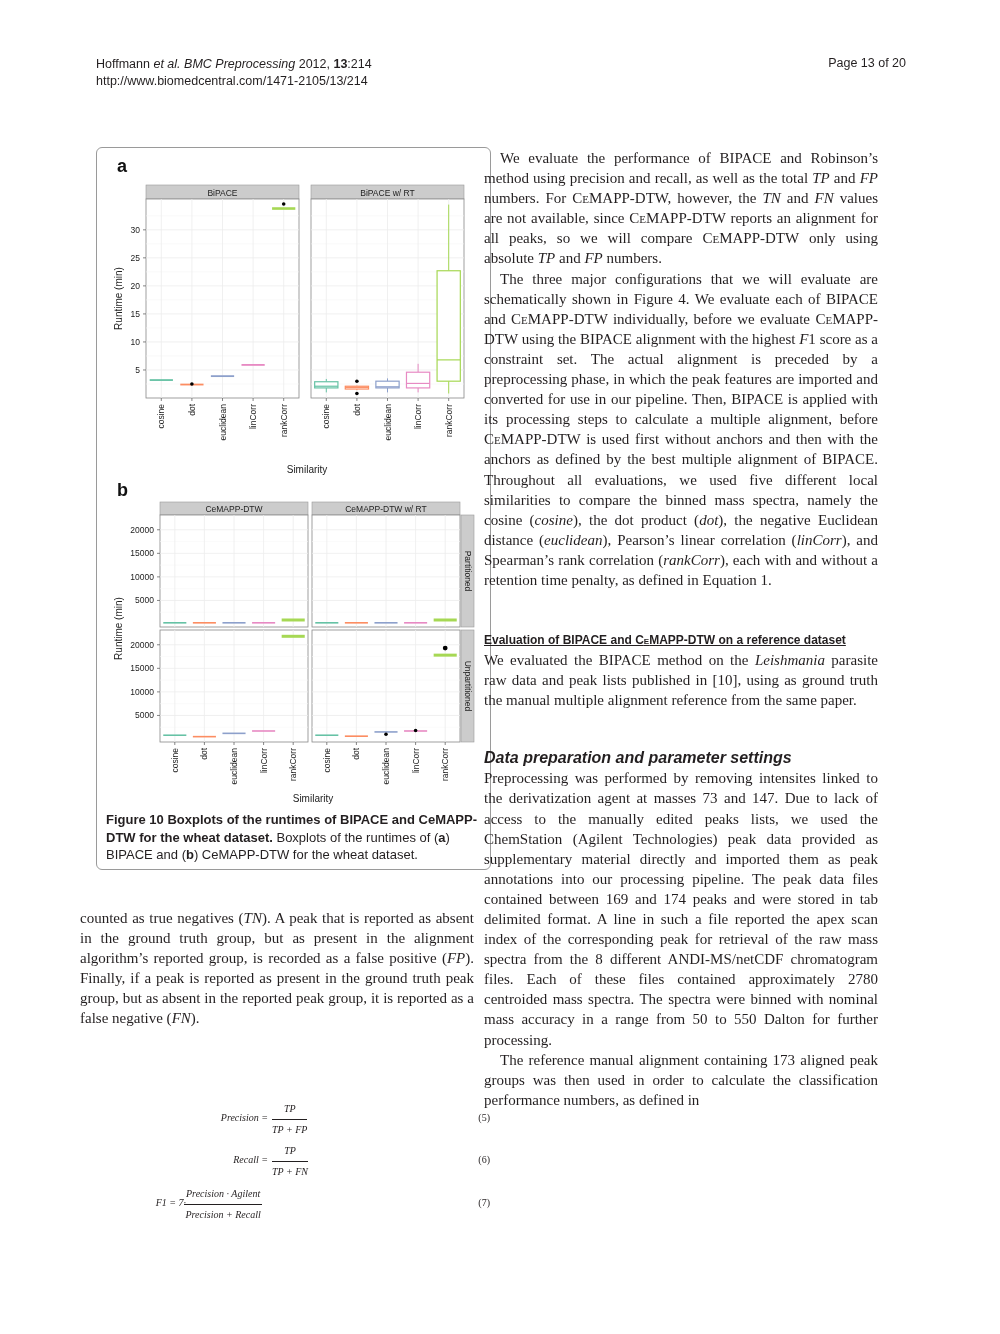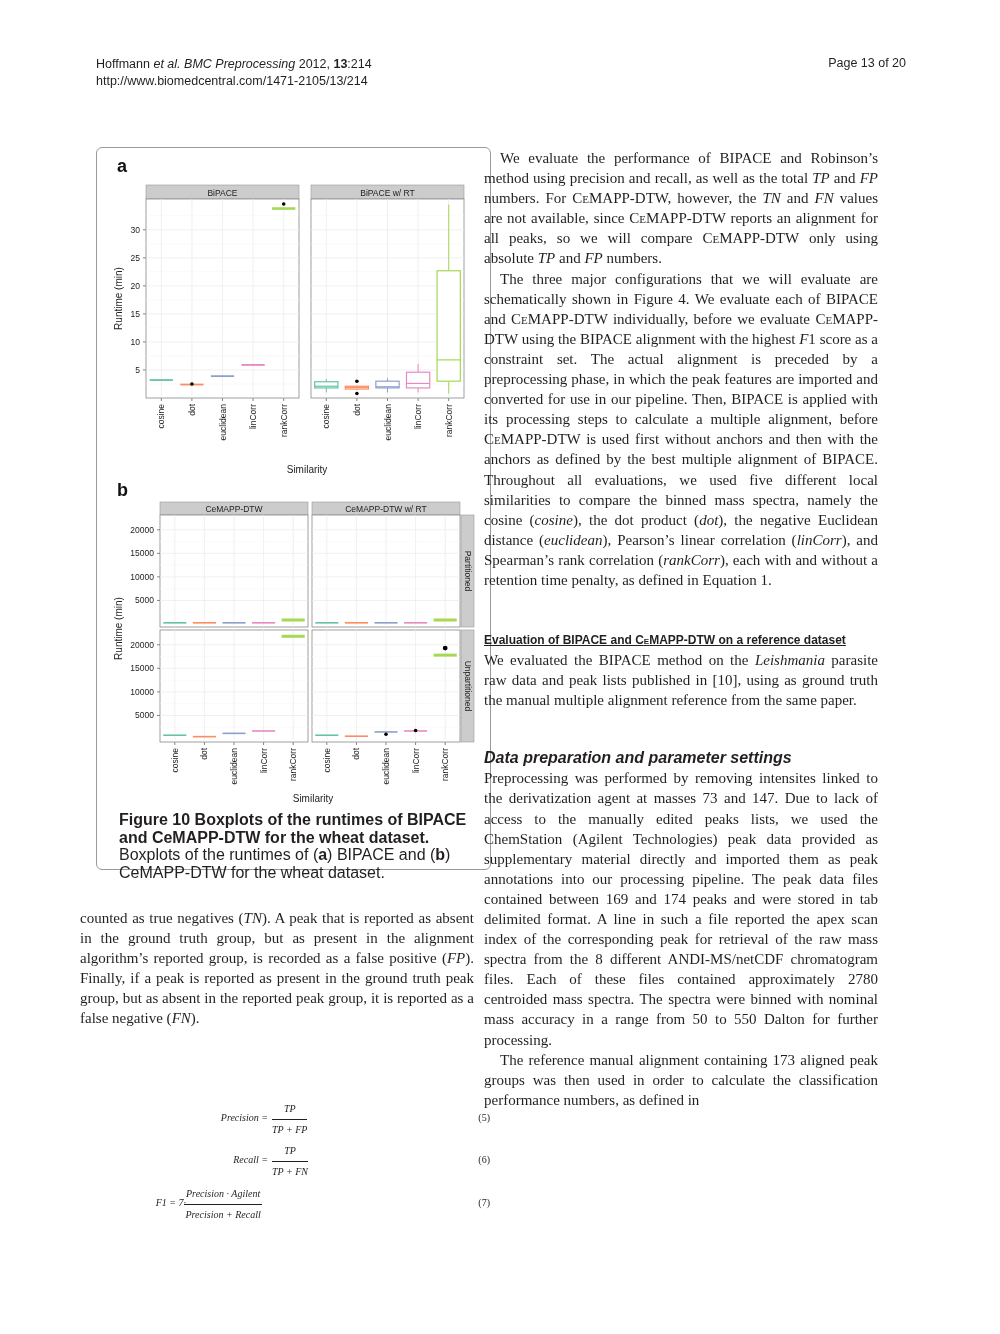"Figure 10 Boxplots of the" .caption { font-size: 16px -> 13px; left: 22px -> 9px }
